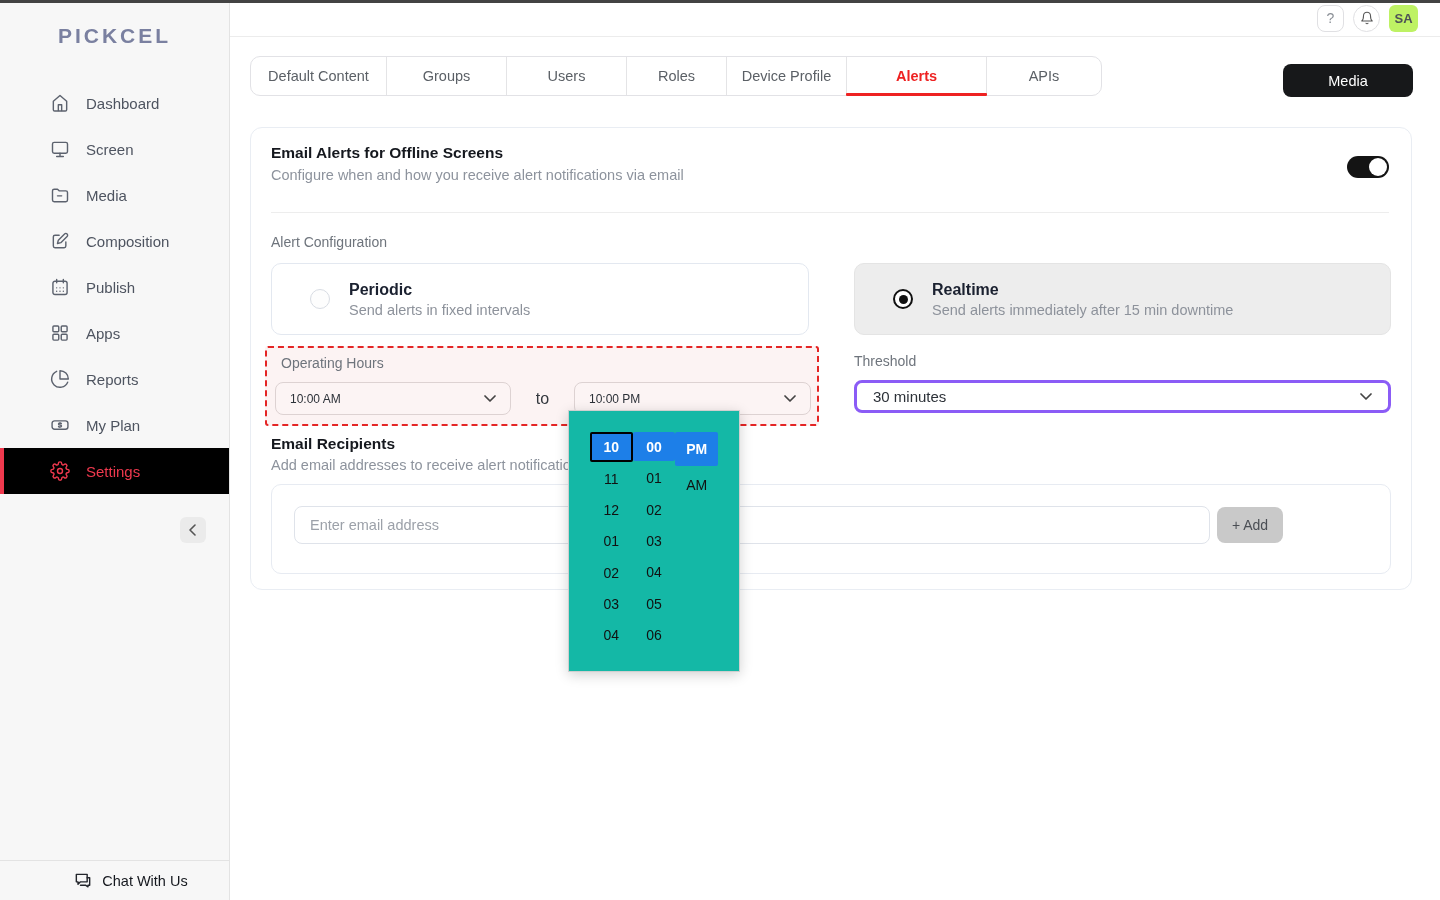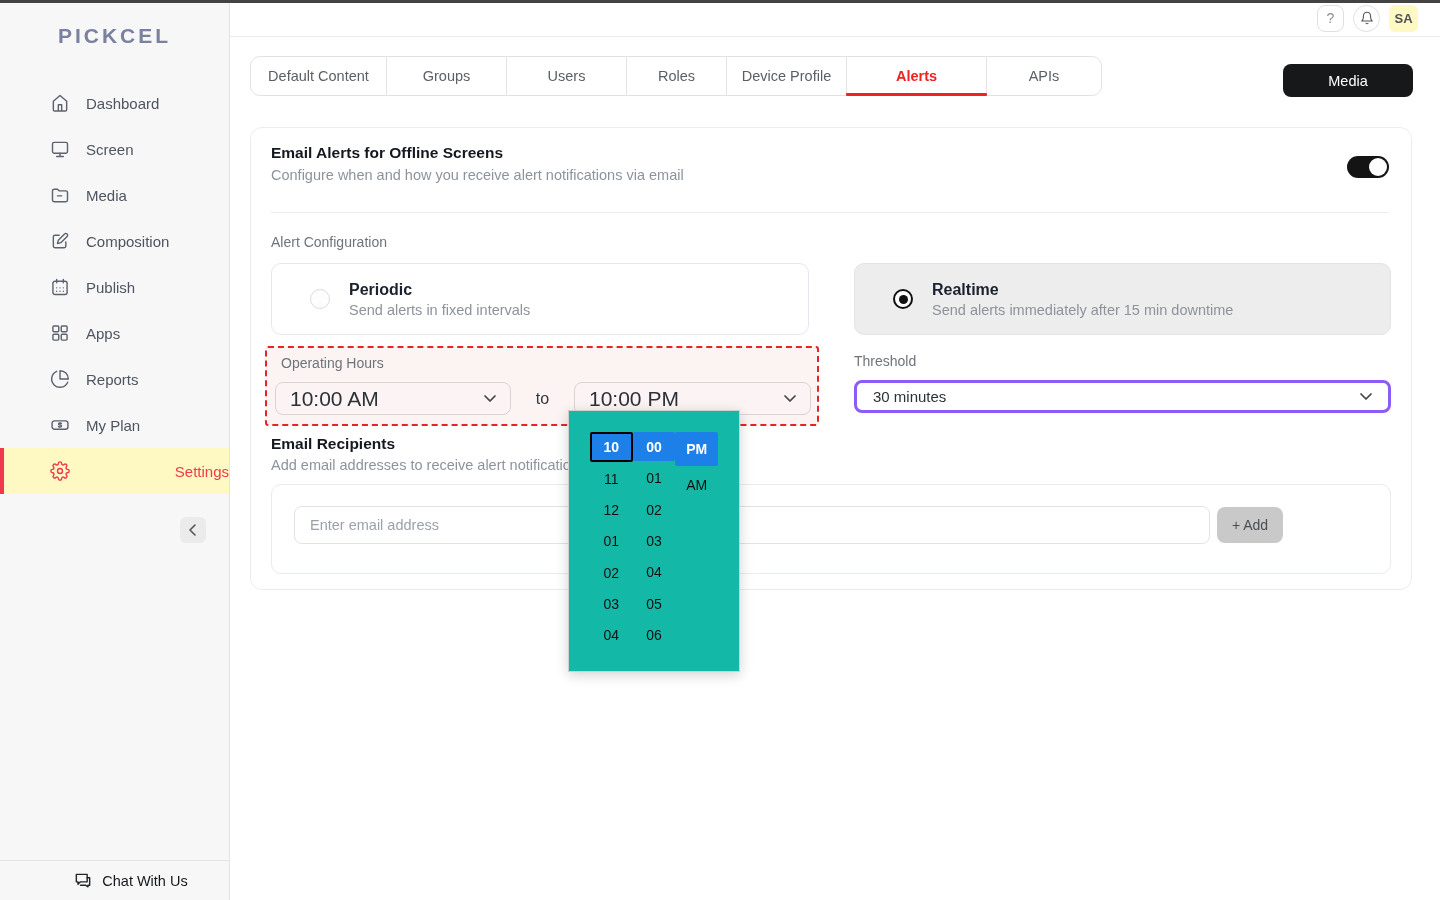"SA" .avatar { background: #fef9c3 -> #bef264 }
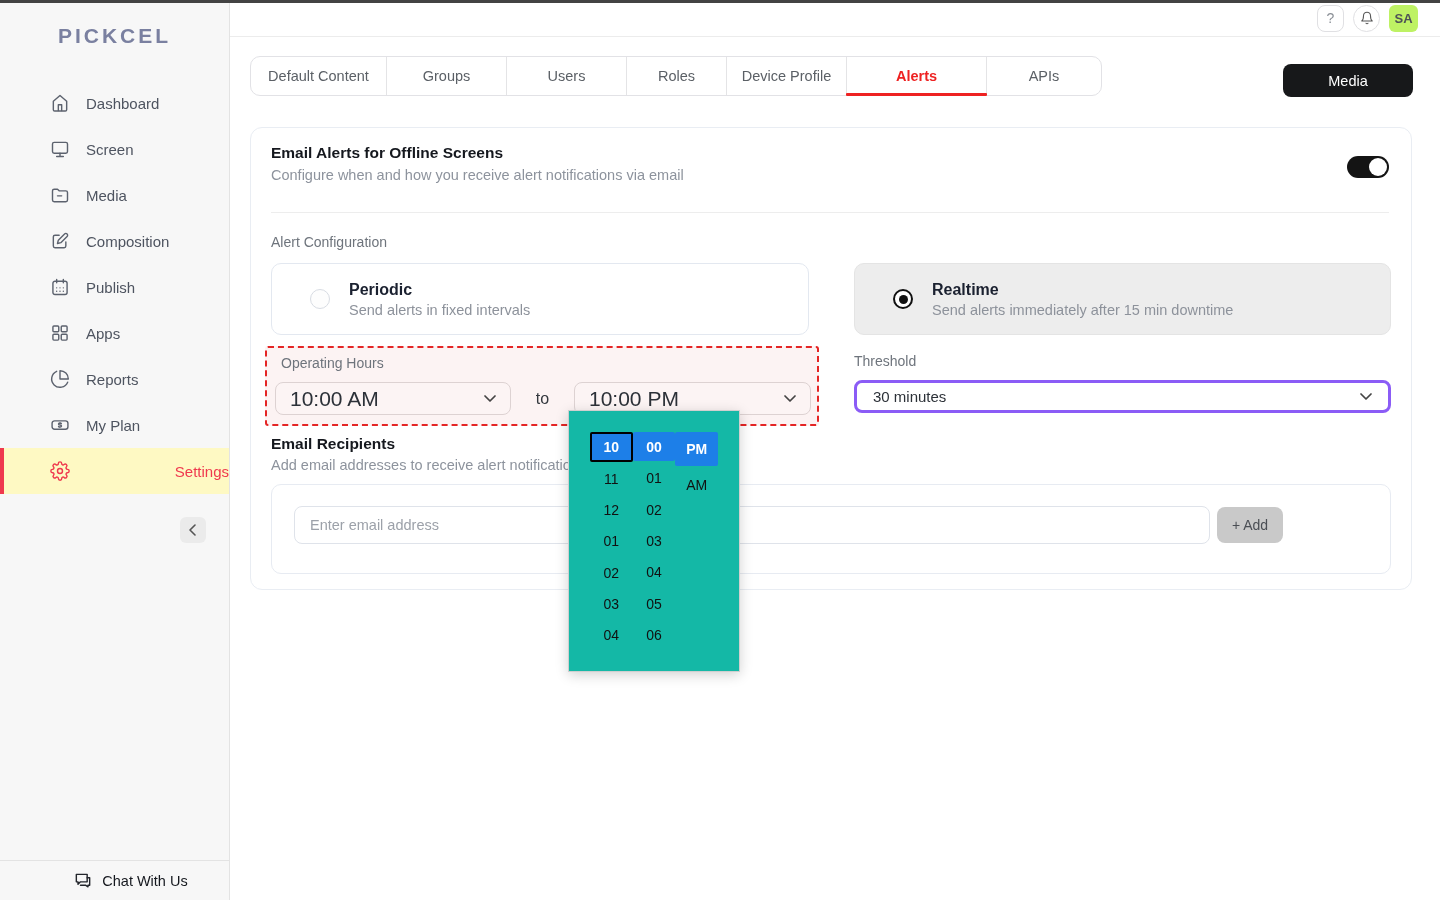"10:00 AM" .time-select { font-size: 21px -> 12px }
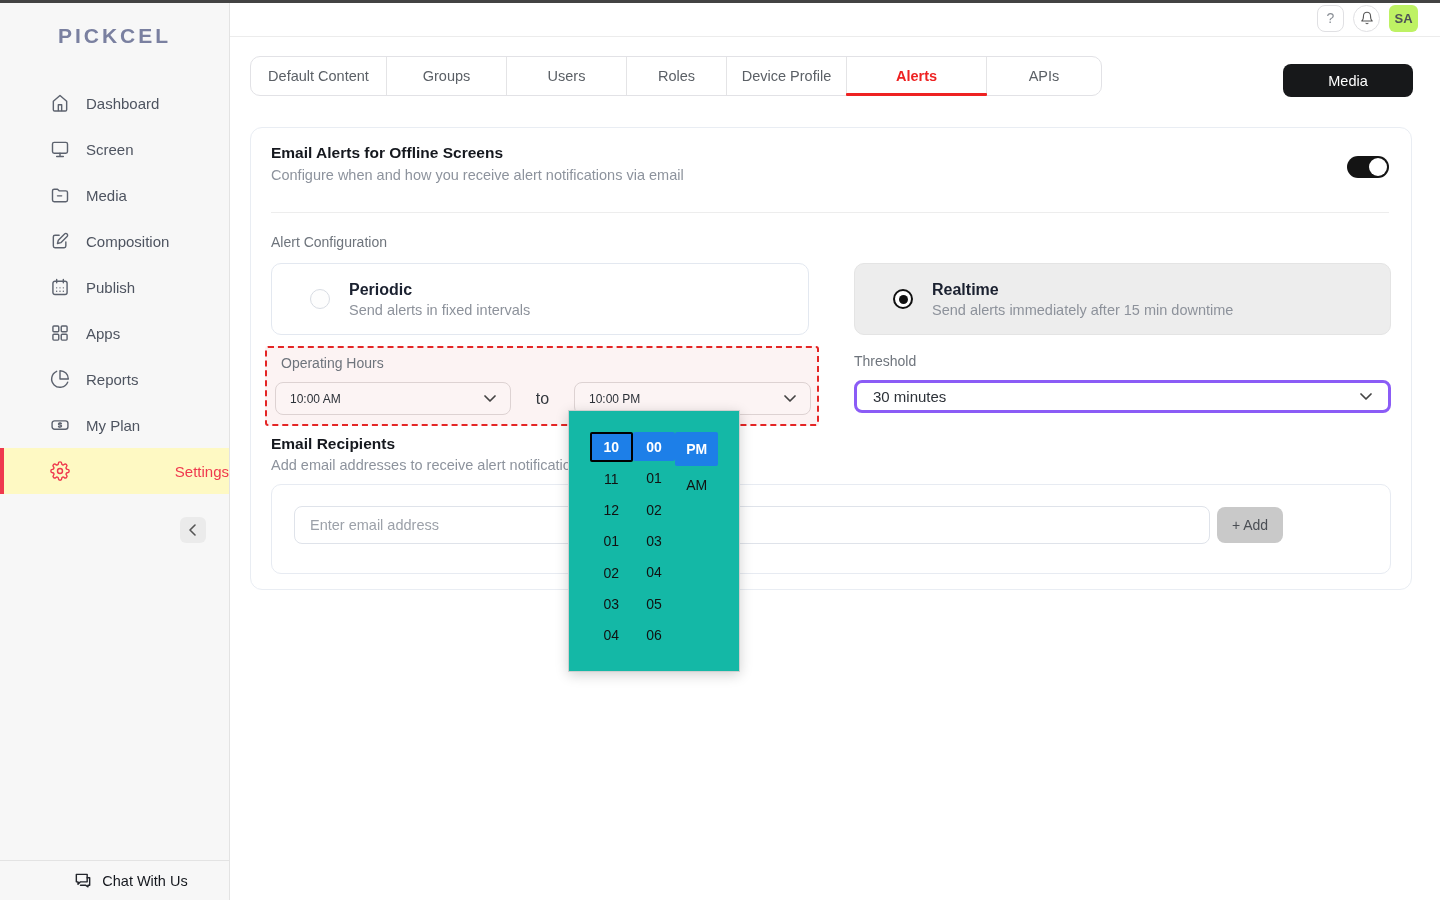"Settings" .side-item.active { background: #fef9c3 -> #000000; justify-content: space-between -> none }
